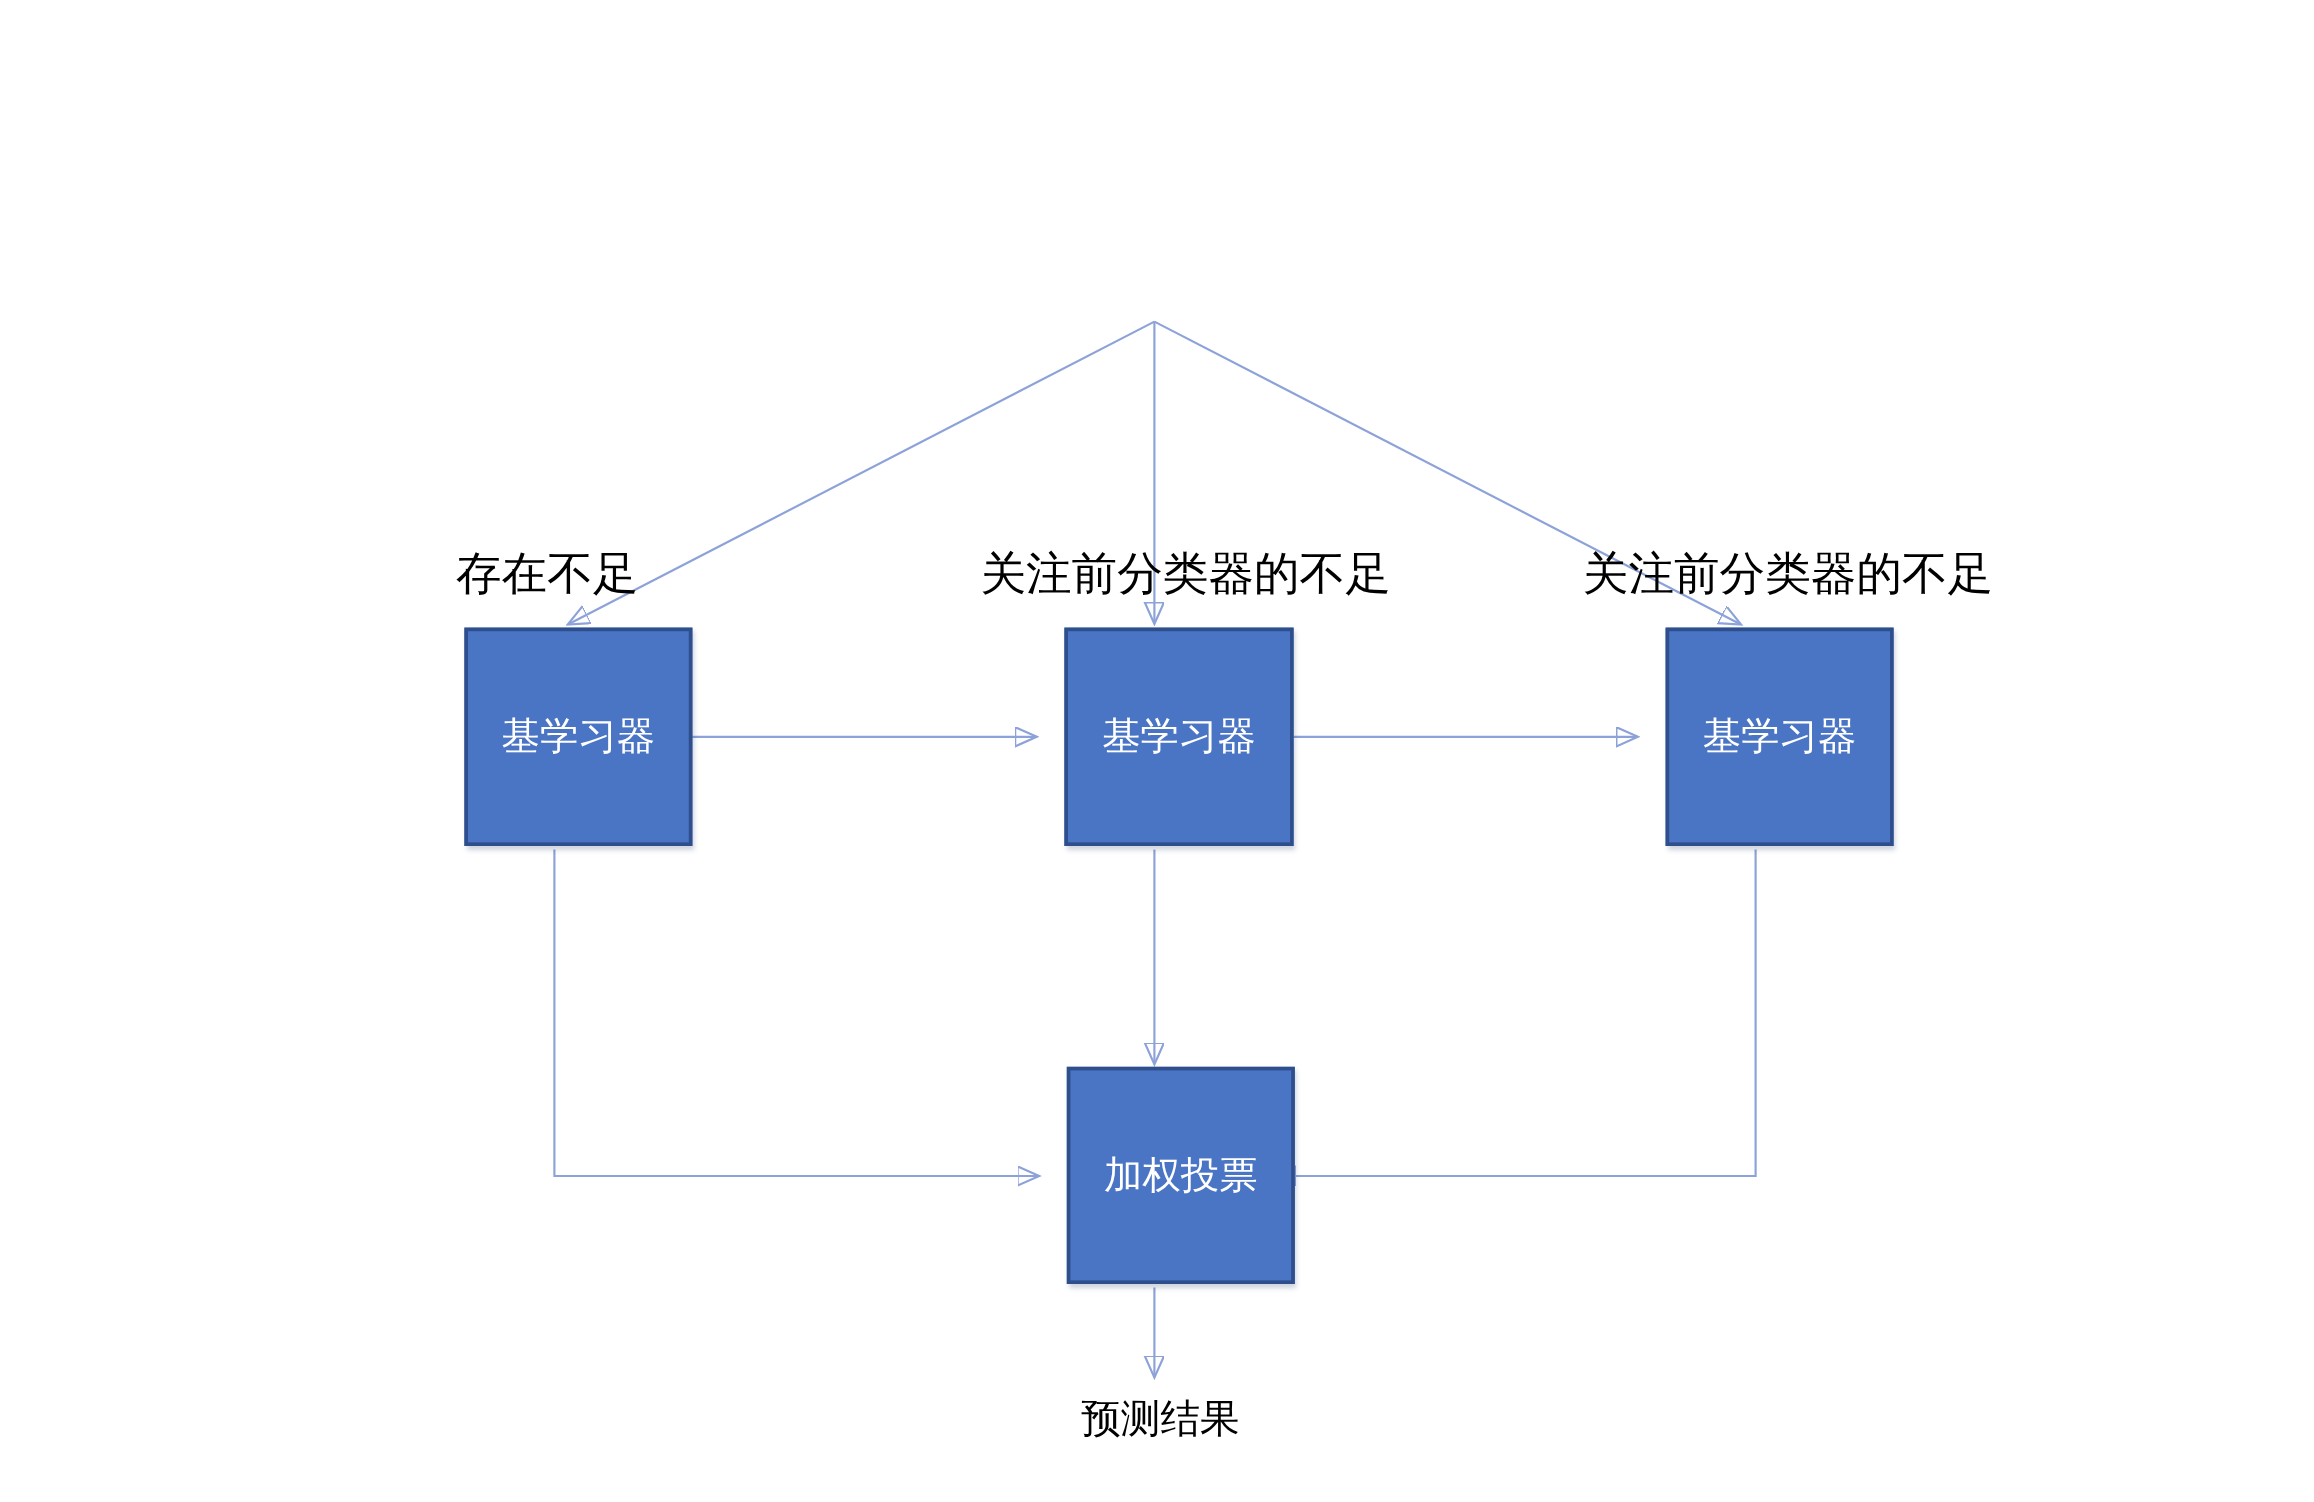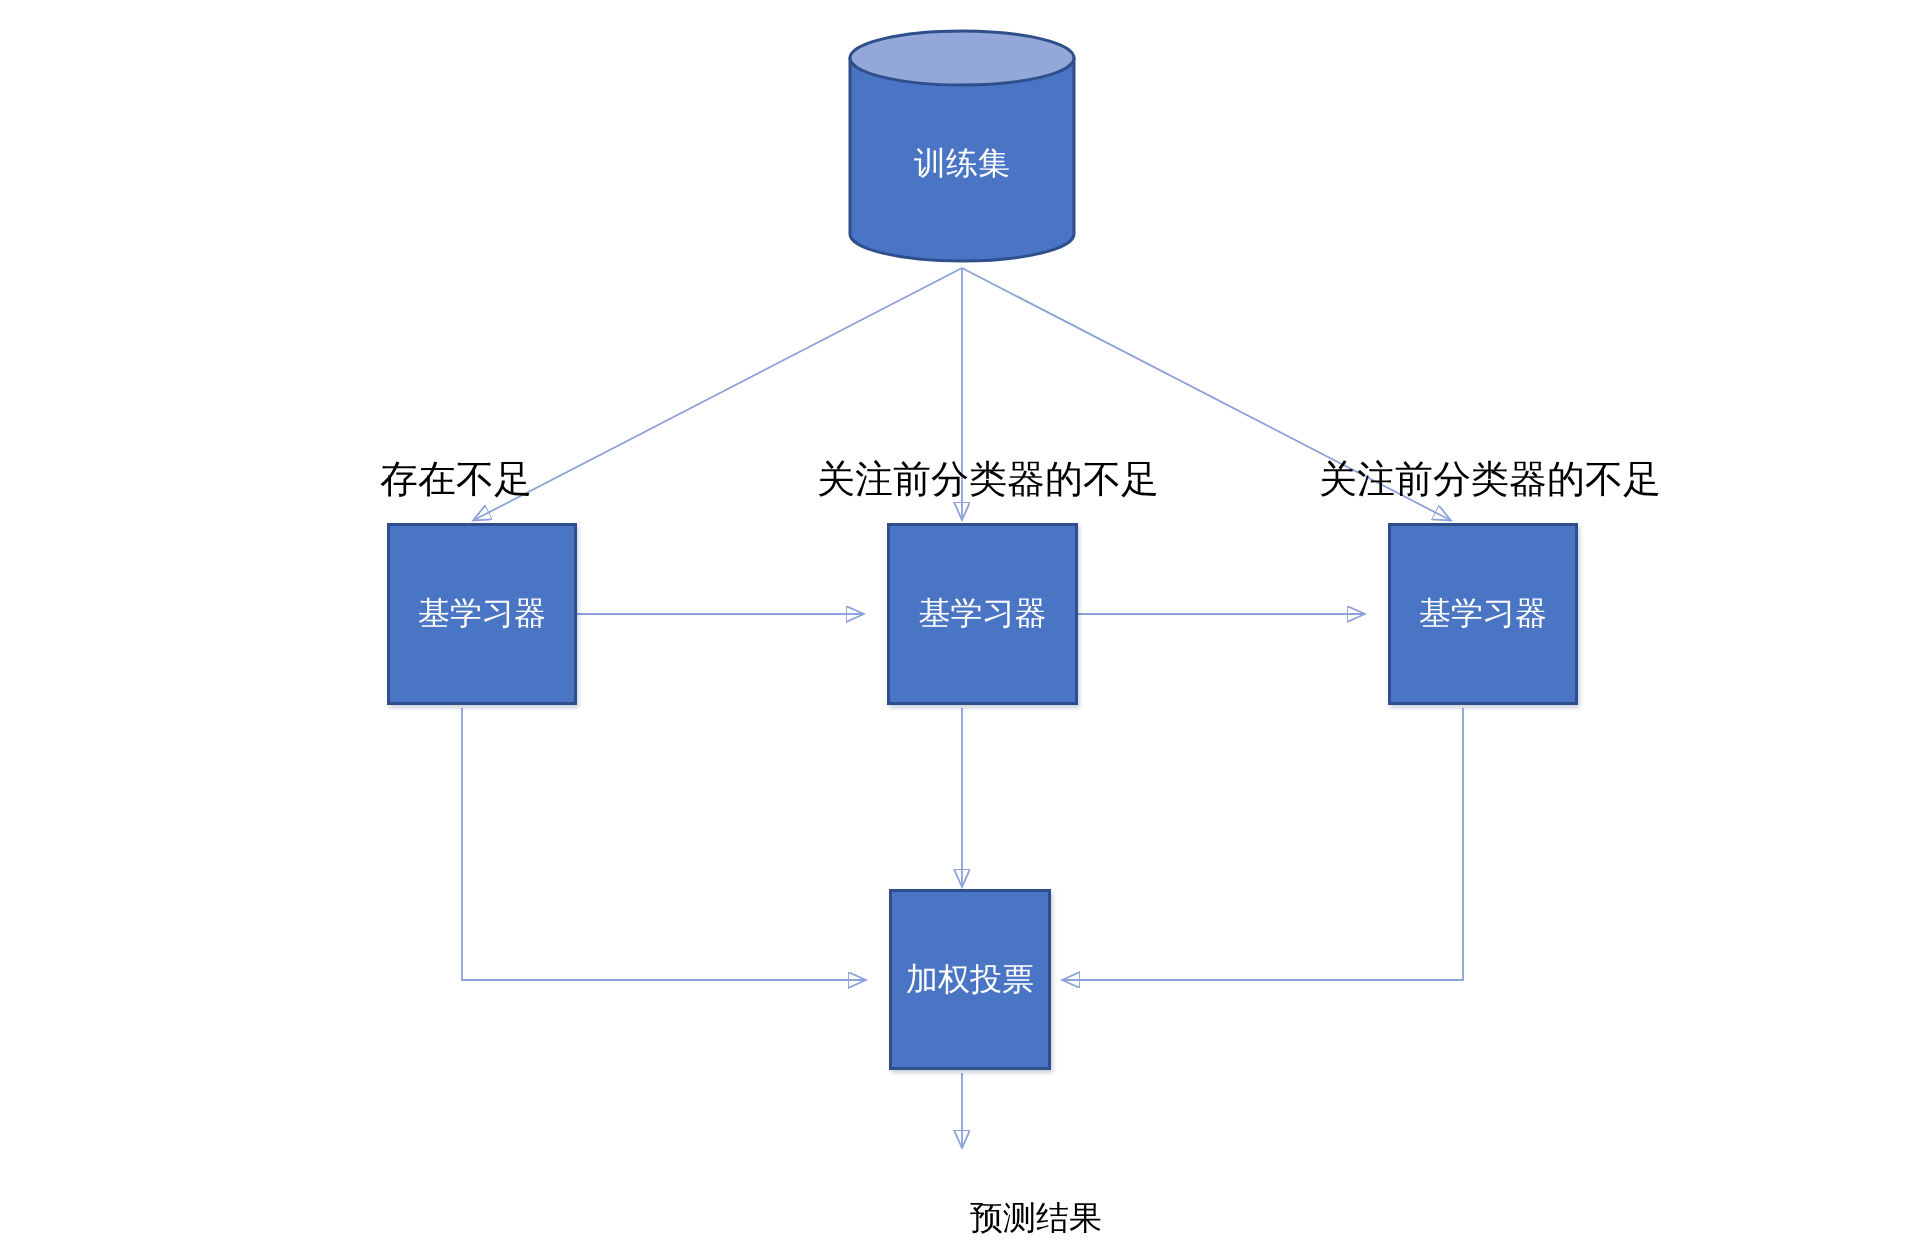"训练集" div.node { html: <div> <svg> <path></path> <ellipse></ellipse> </svg> <span>训练集</span> </div> -> none }
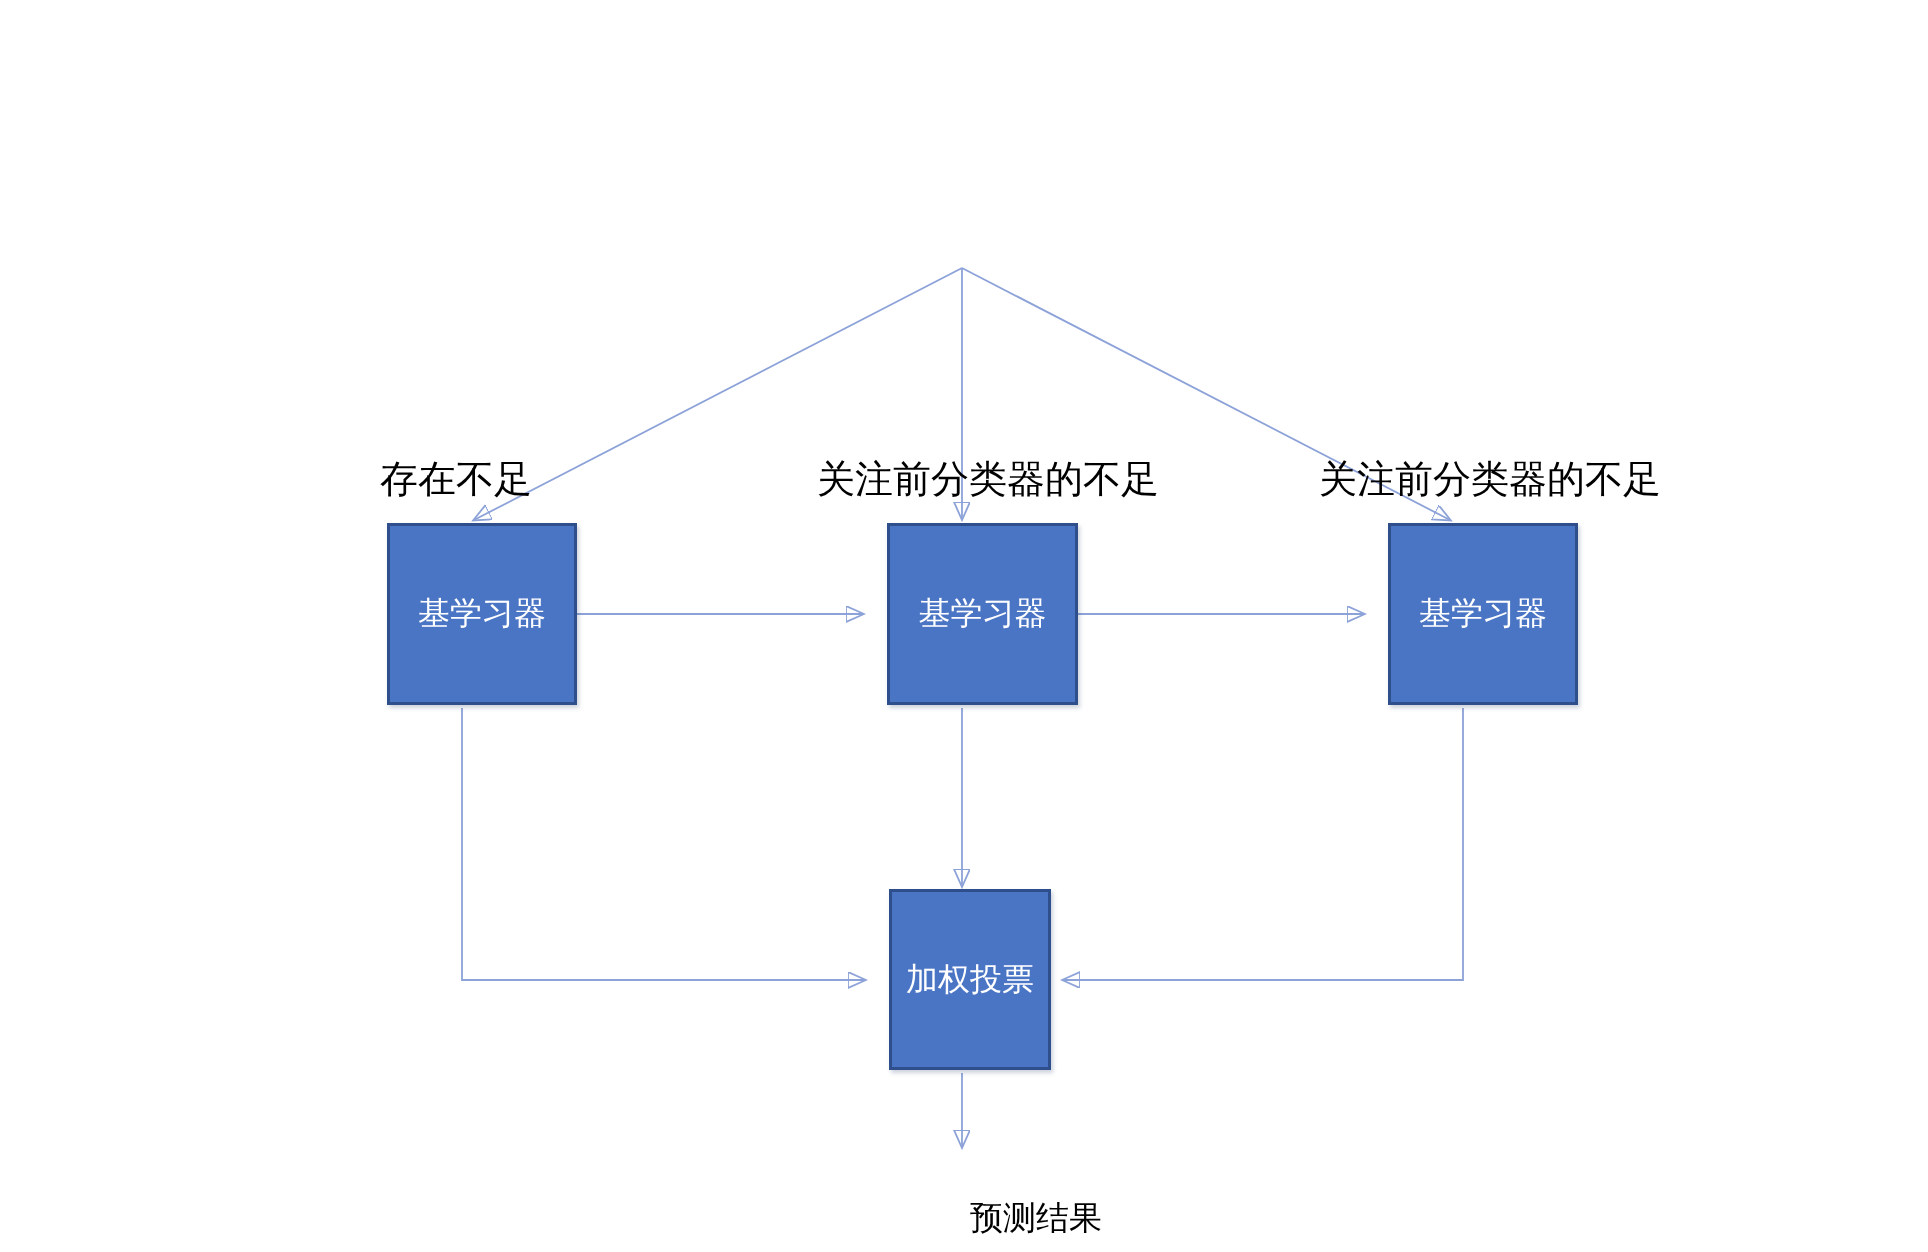"加权投票" .pos-voting { width: 162px -> 190px }
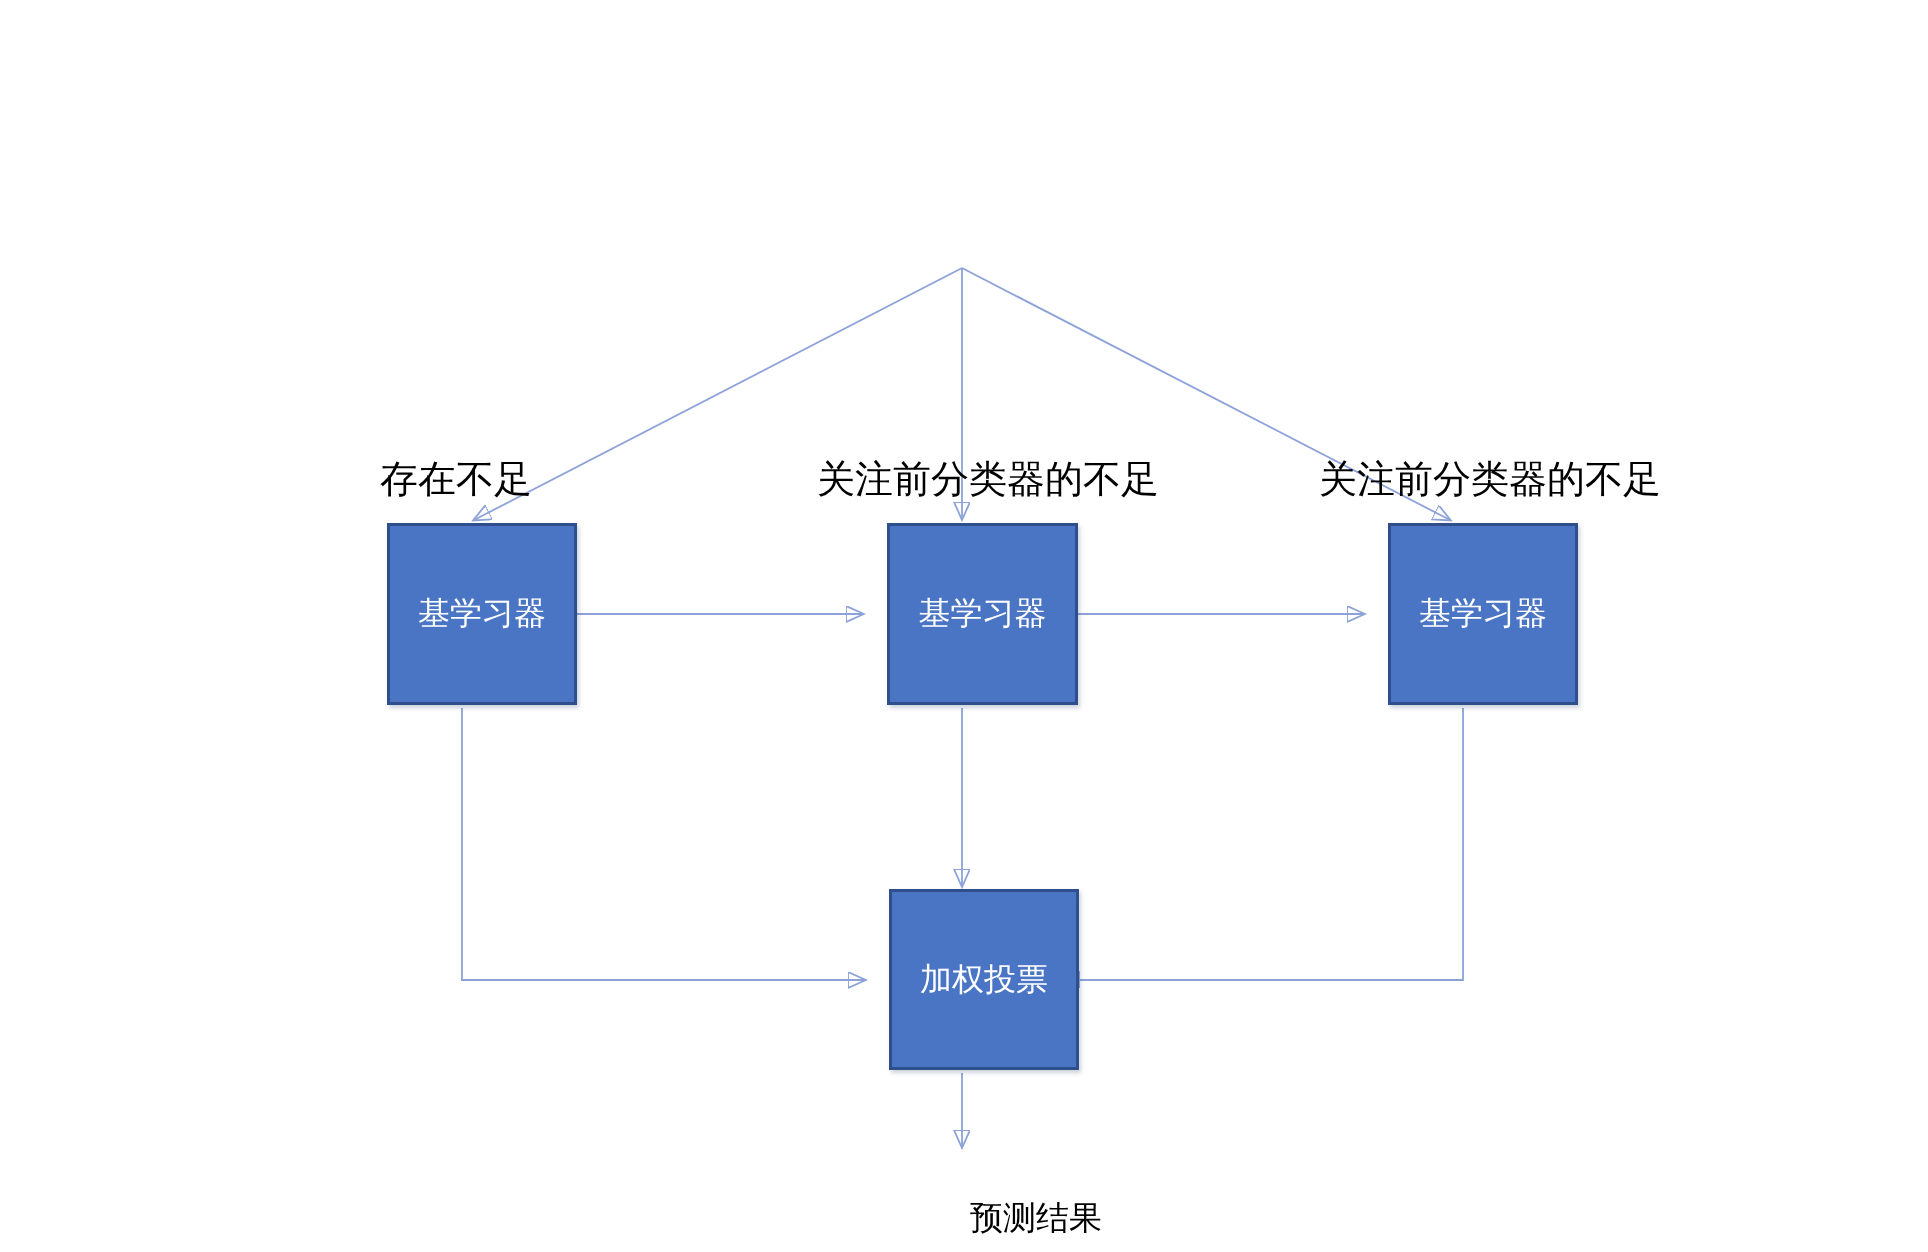"预测结果" .pos-result { text-align: right -> none; top: 1196px -> 1160px }
